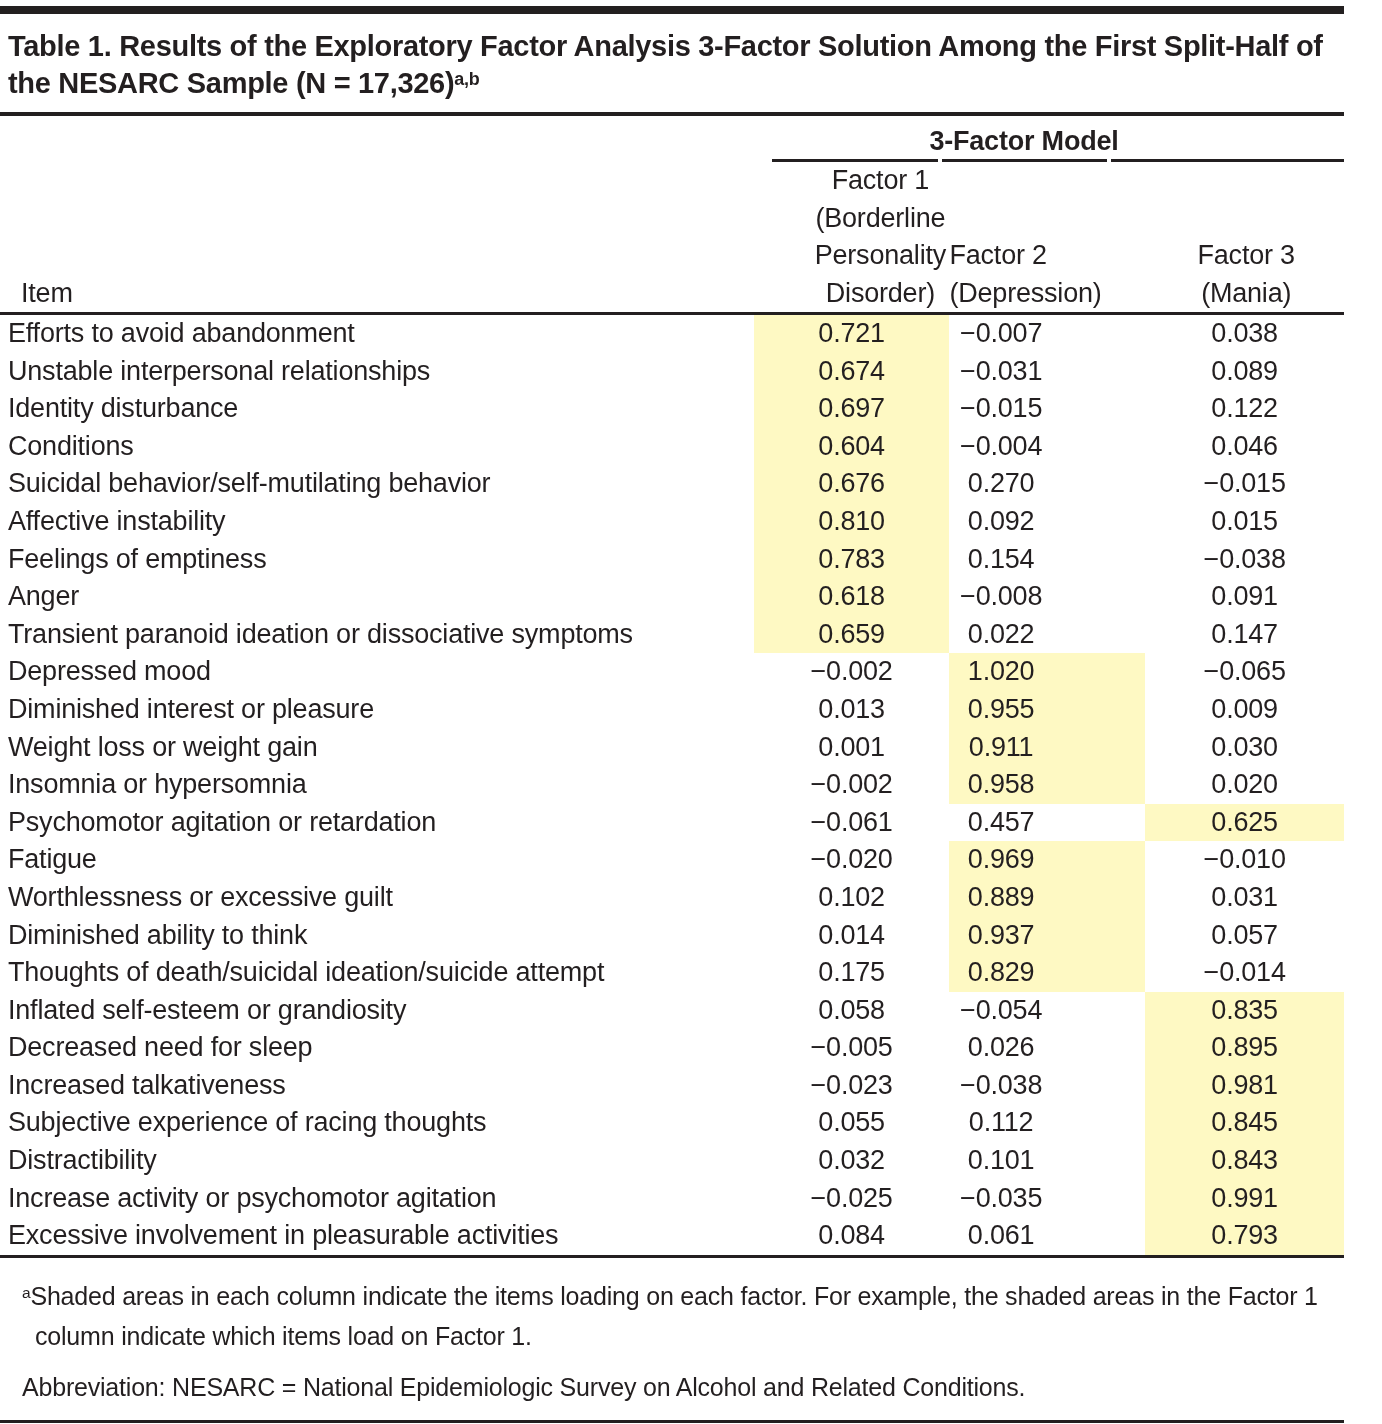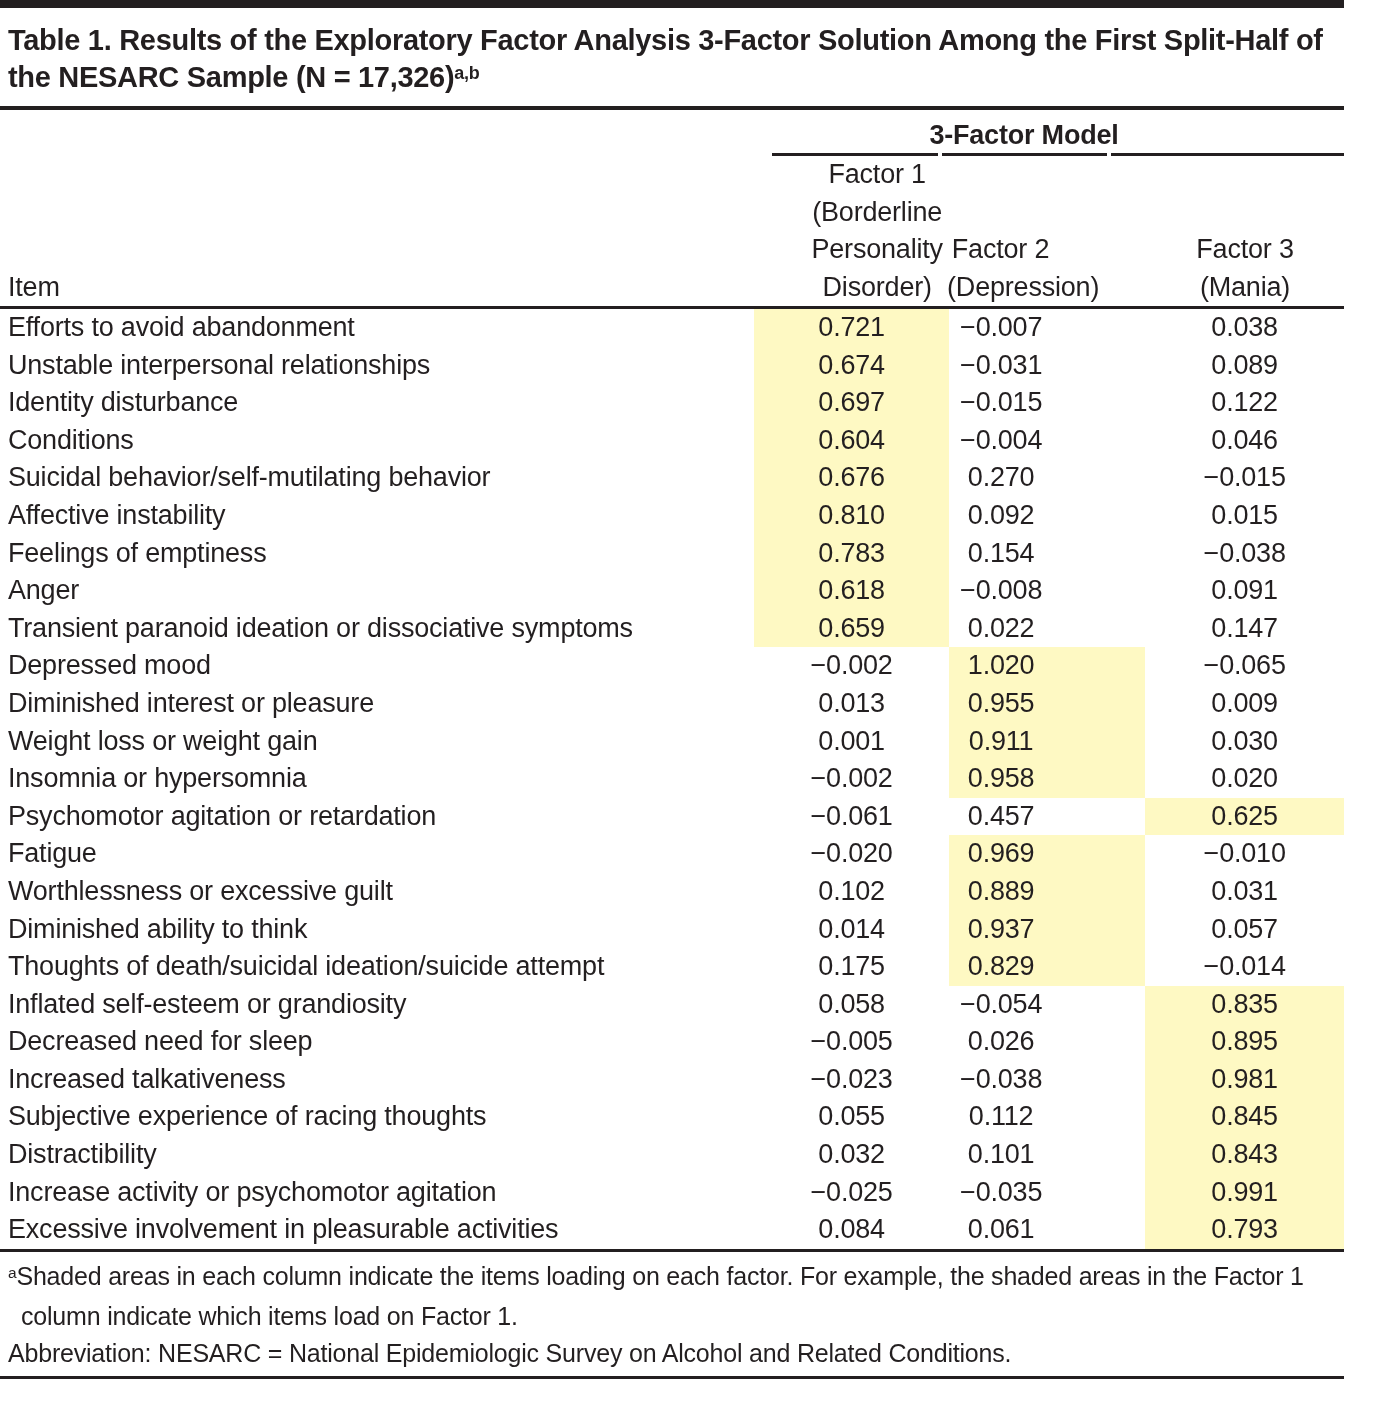"Table 1. Results of the" .page { padding-top: none -> 6px }
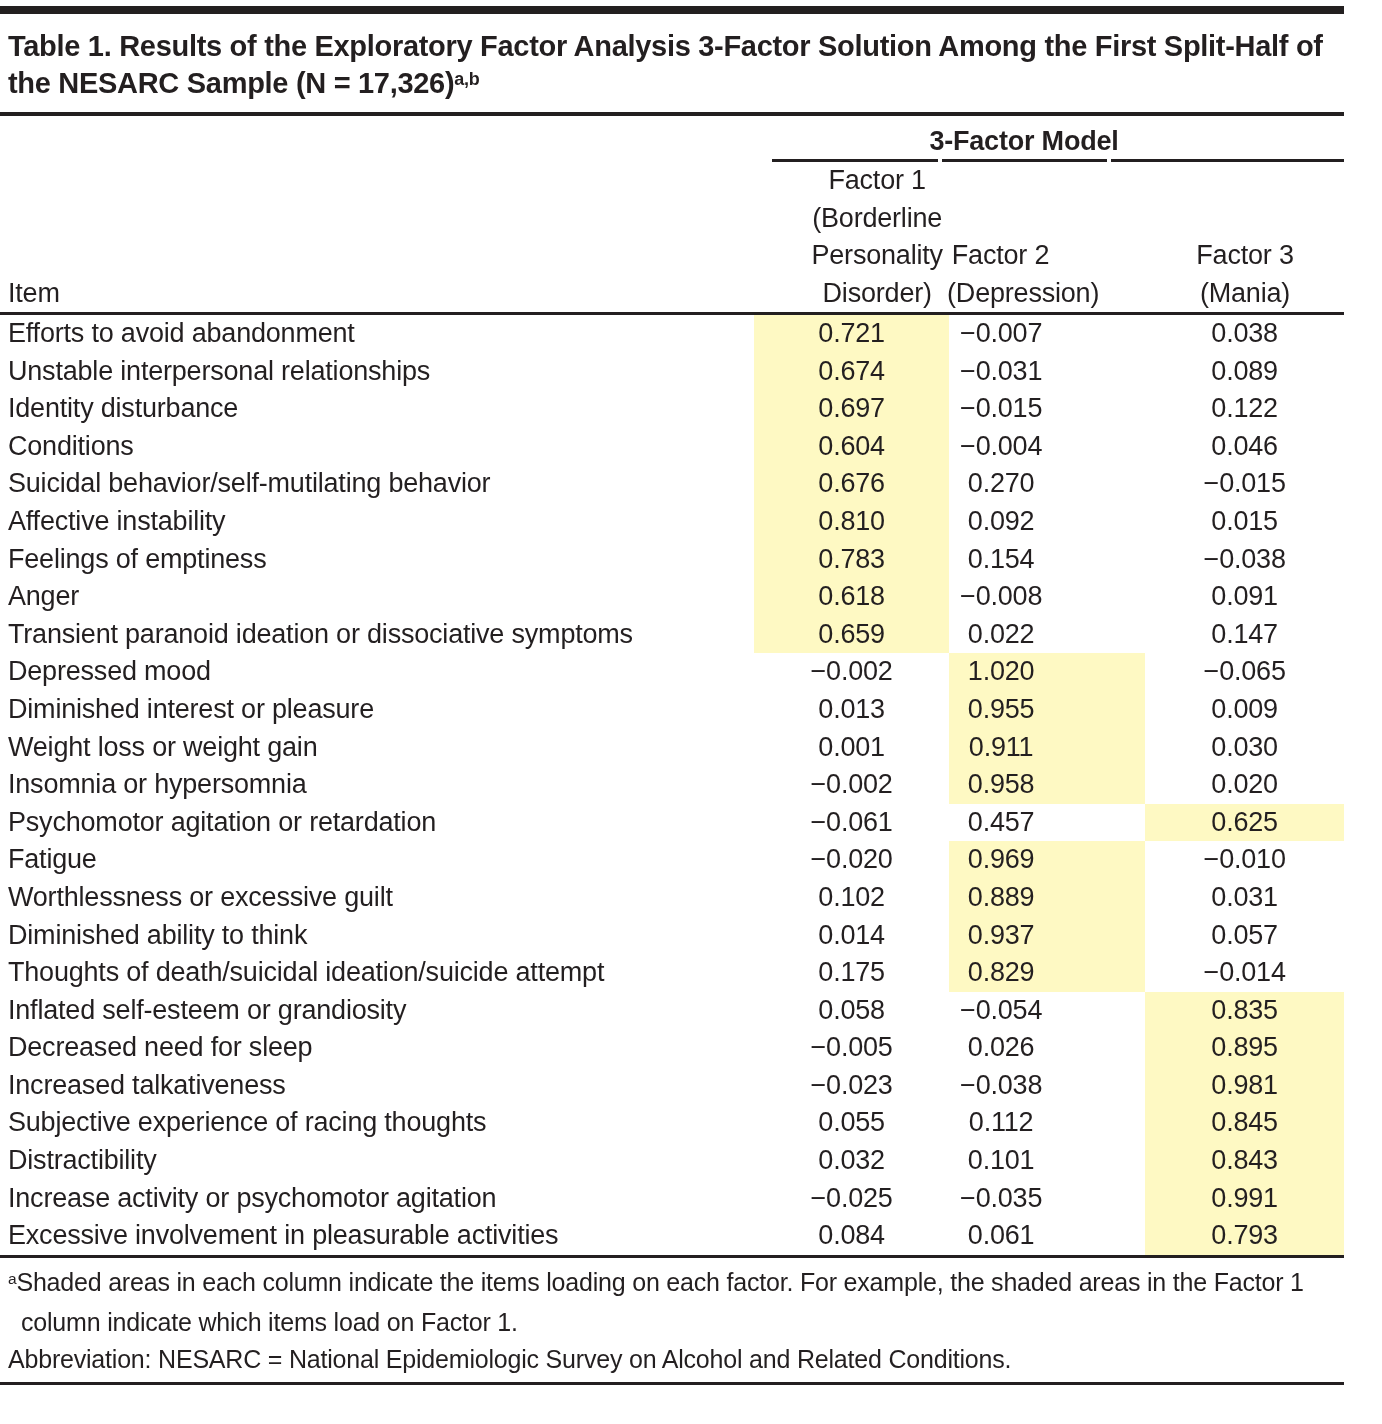"Factor 2" .ch.f2 { text-align: center -> left }
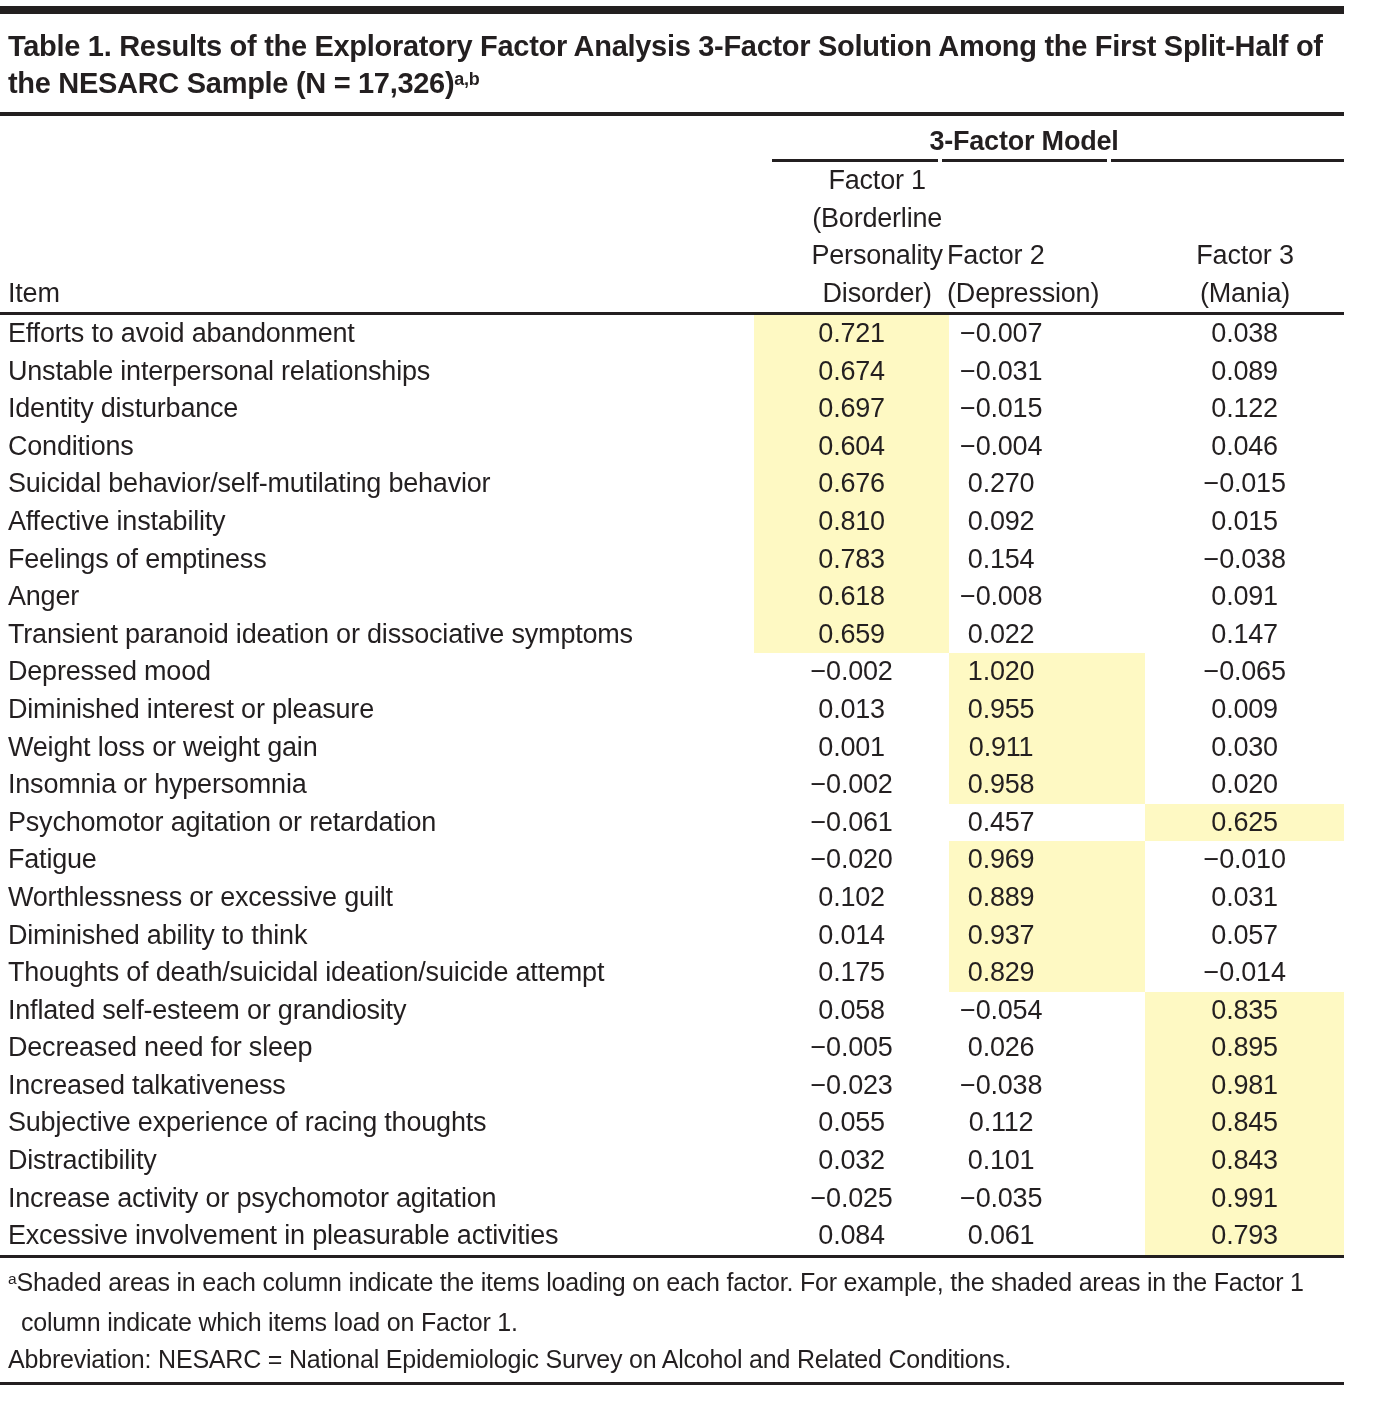"Item" .ch.item { margin-left: none -> 13px }
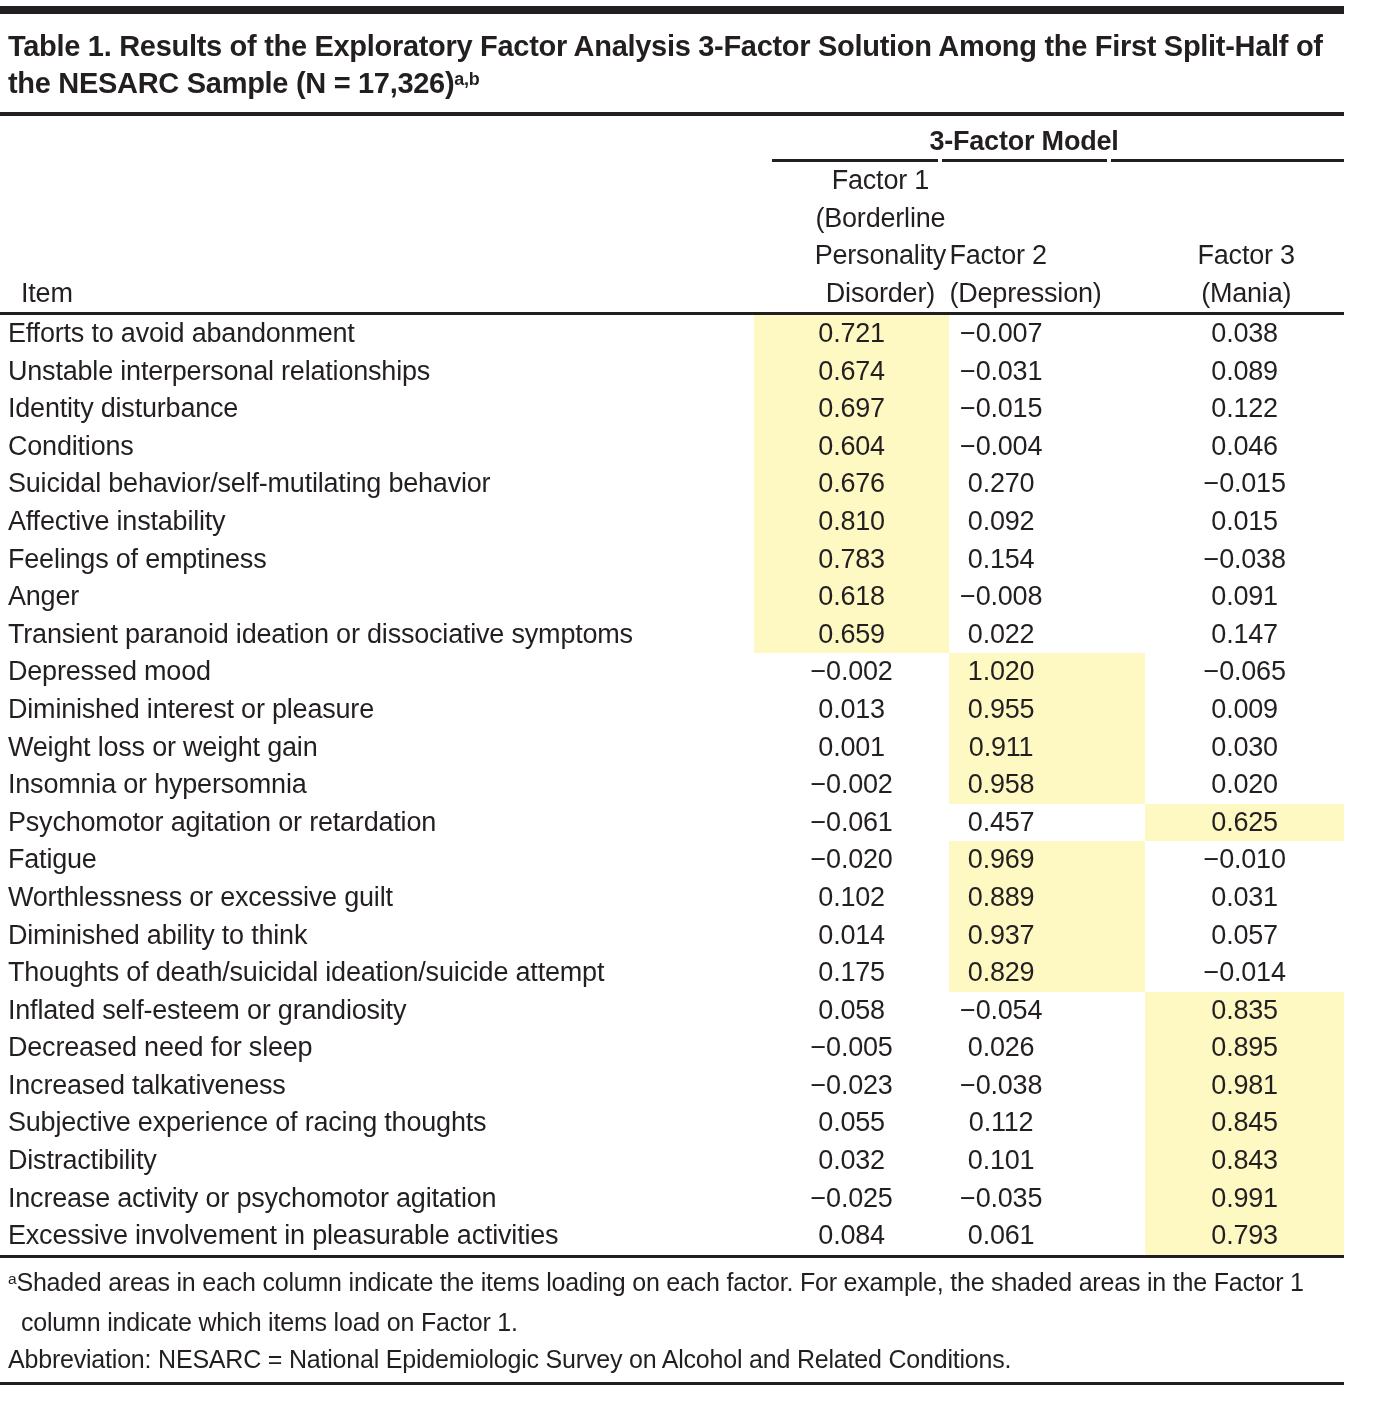"aShaded areas in each column" .fn { margin: 0 -> 14px }
